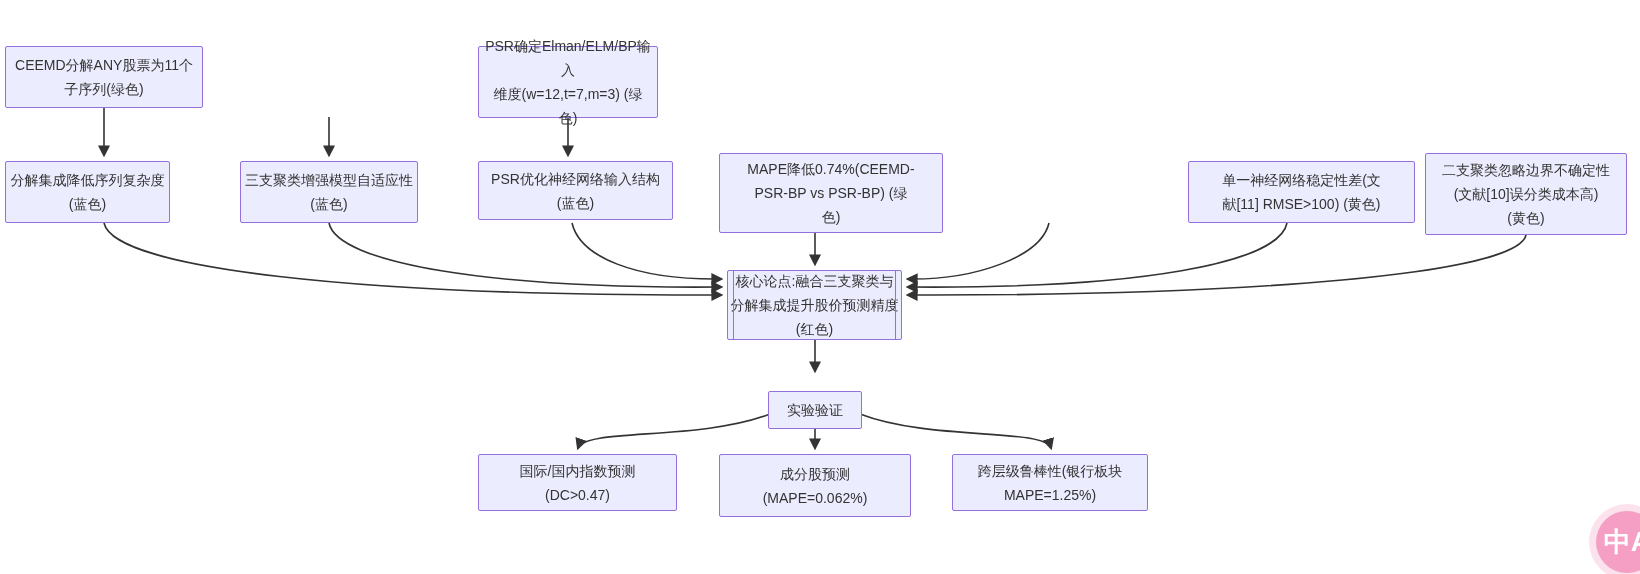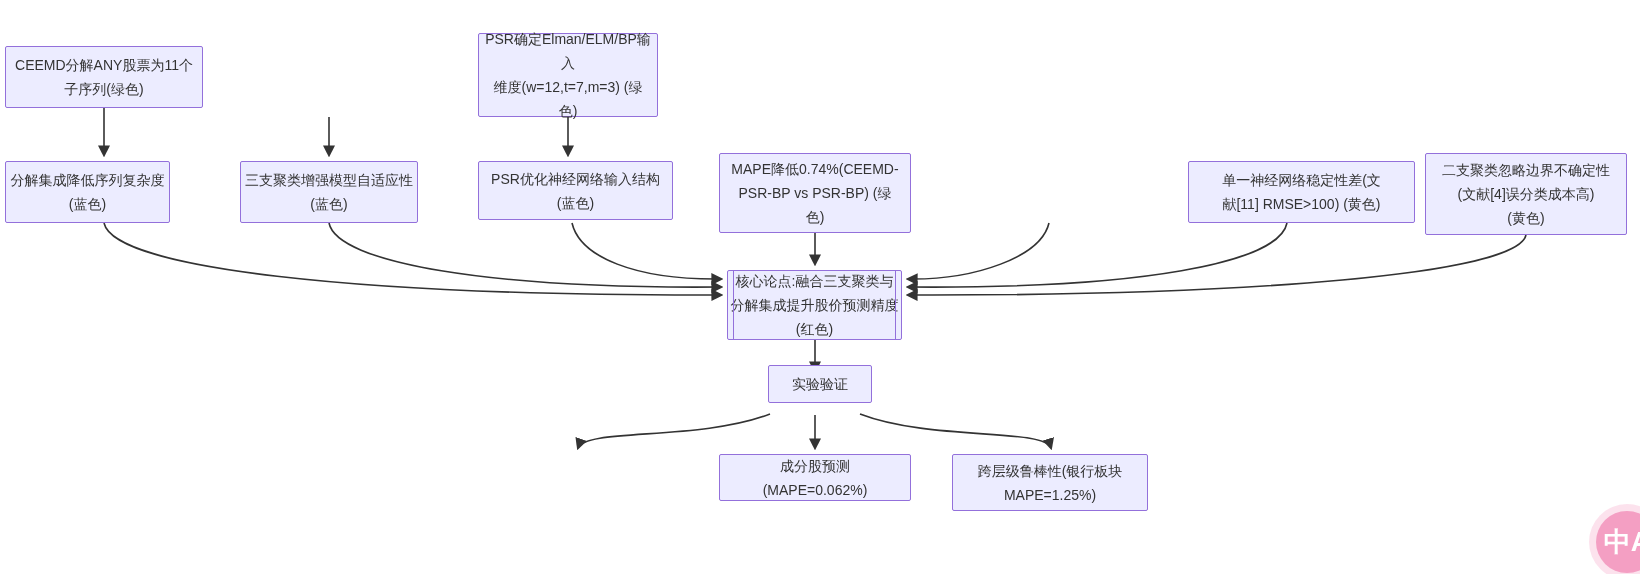"PSR确定Elman/ELM/BP输入" div.node { height: 84px -> 72px; top: 33px -> 46px }
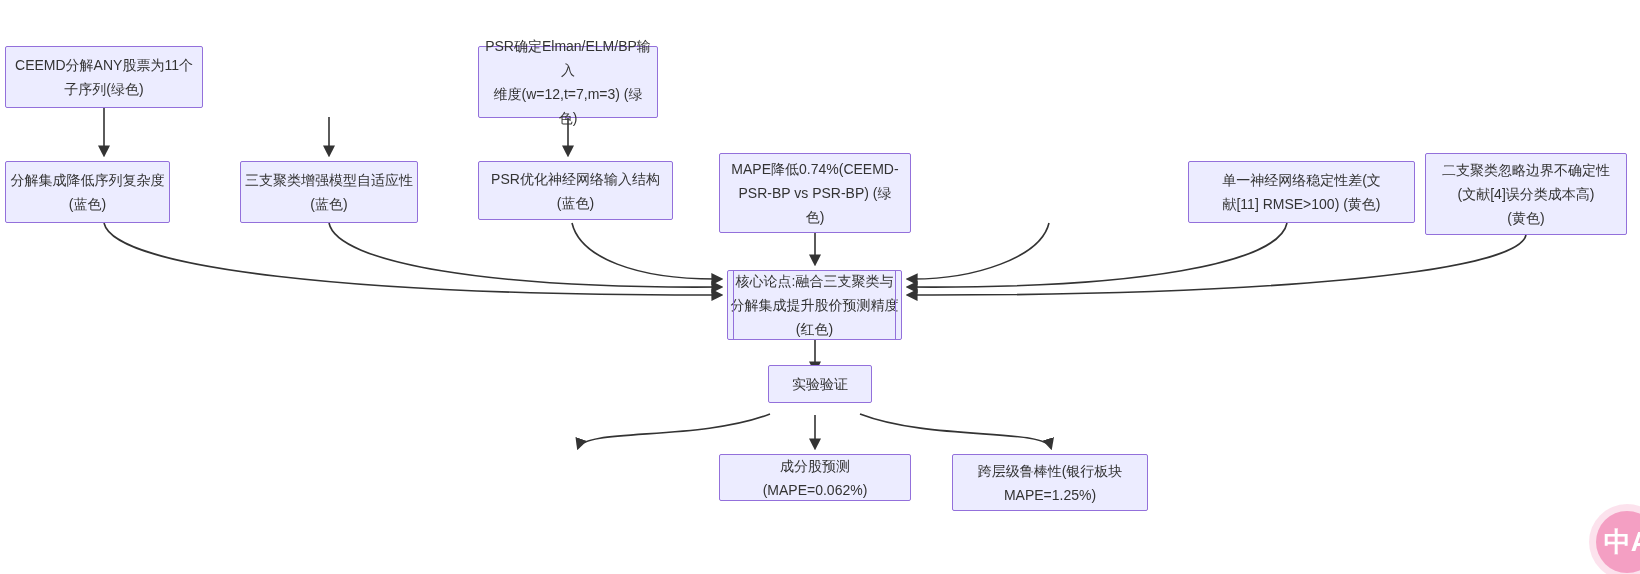"MAPE降低0.74%(CEEMD-" div.node { width: 192px -> 224px }
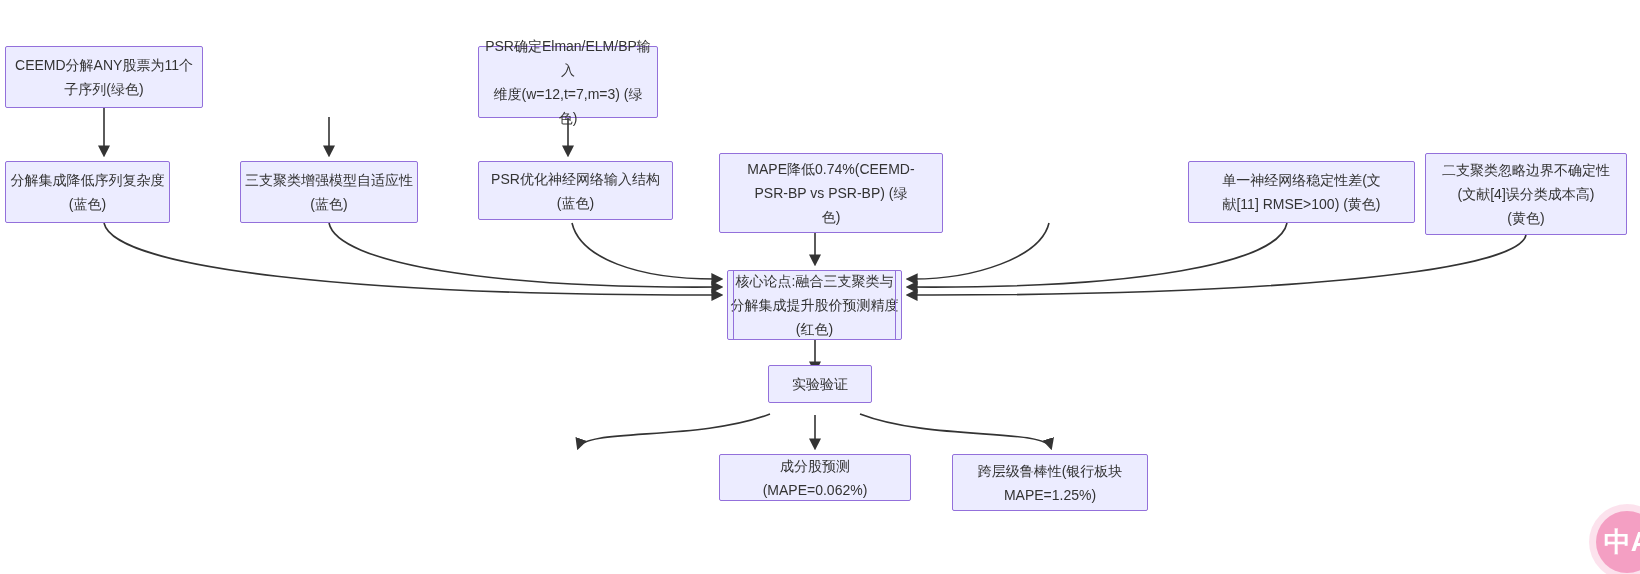"二支聚类忽略边界不确定性" span { text: 4 -> 10 }
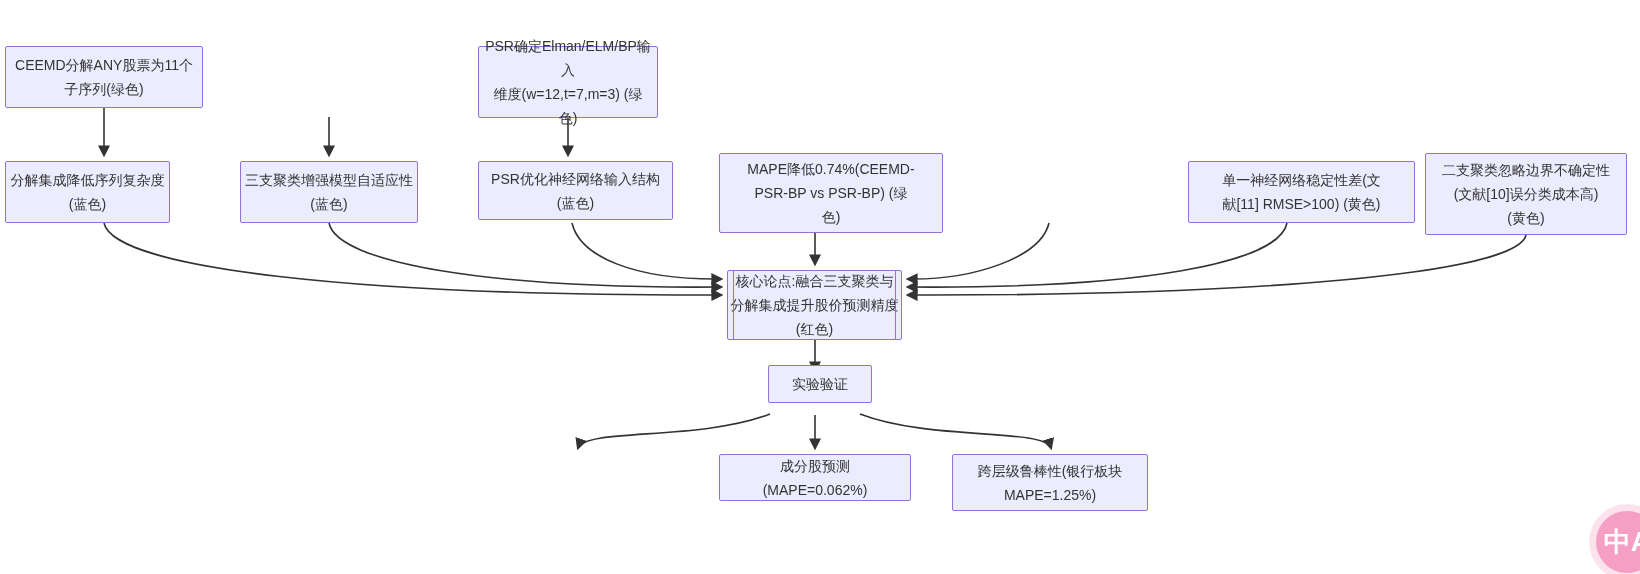"实验验证" div.node { top: 365px -> 391px; width: 104px -> 94px }
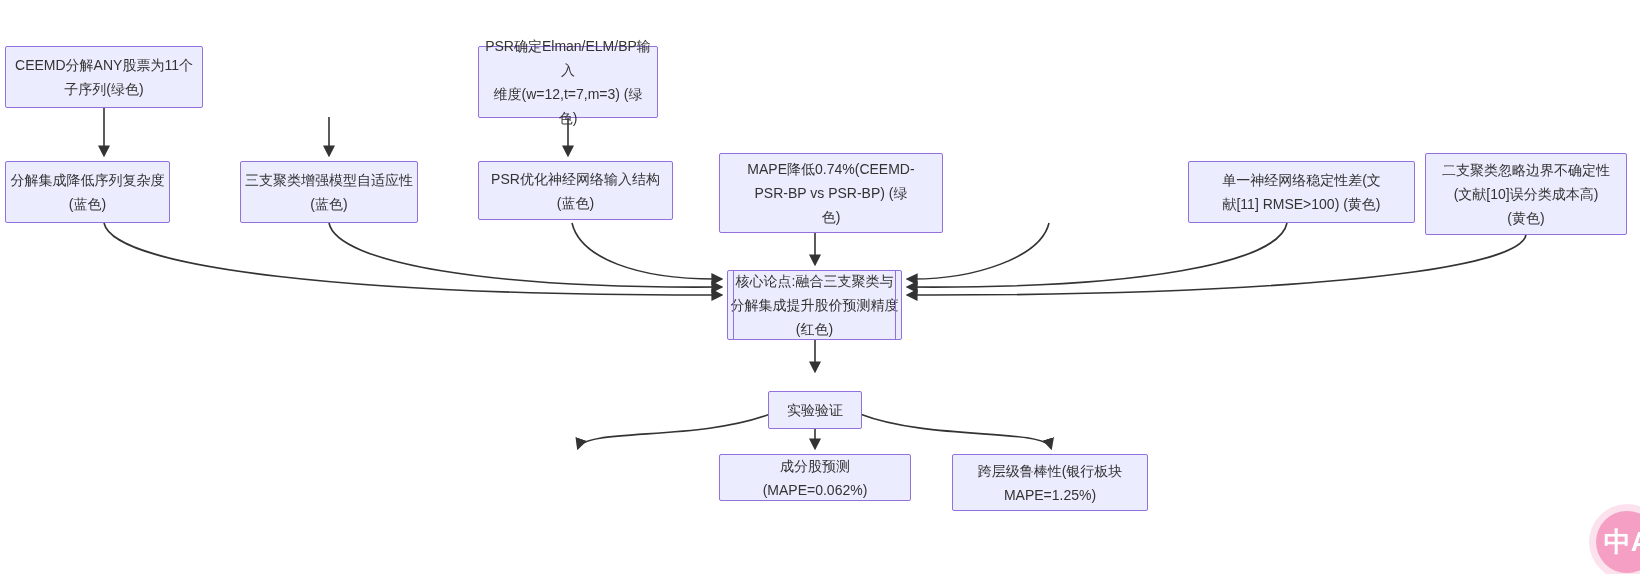"国际/国内指数预测" div.node { html: none -> <div> <span>国际/国内指数预测 (DC&gt;0.47)</span> </div> }
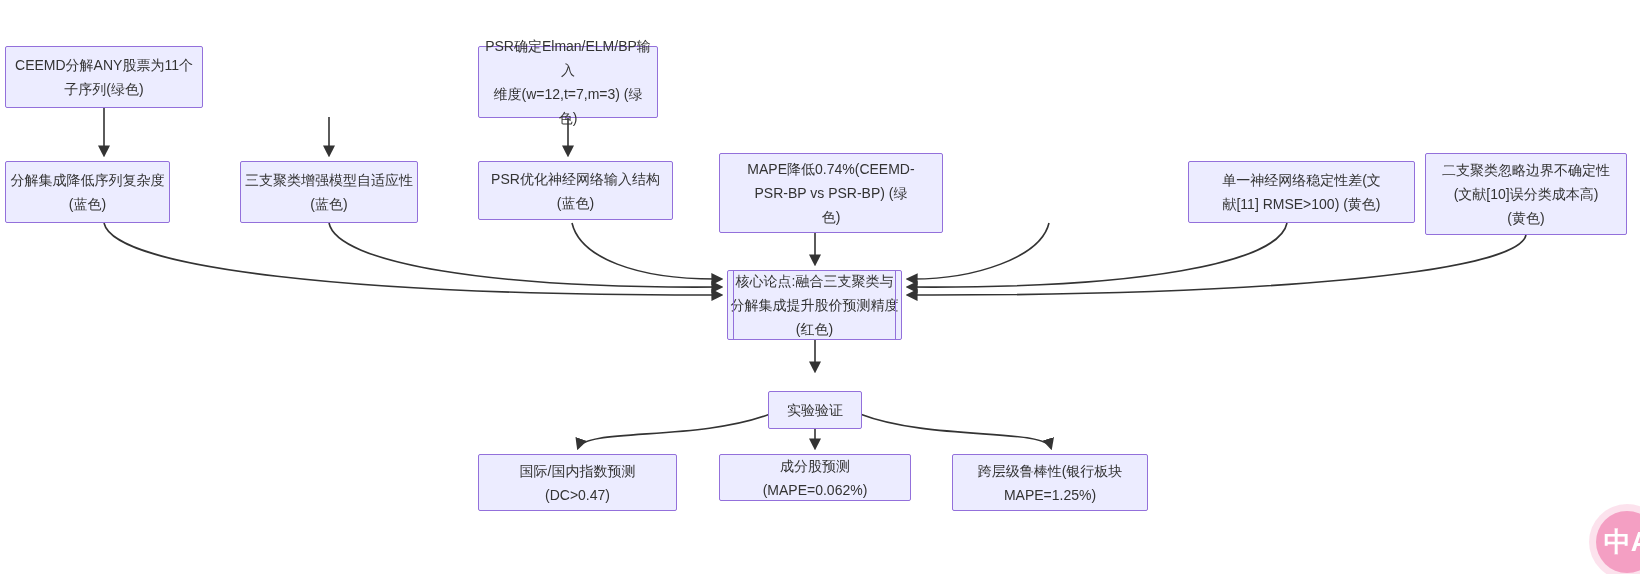"成分股预测" div.node { height: 47px -> 63px }
